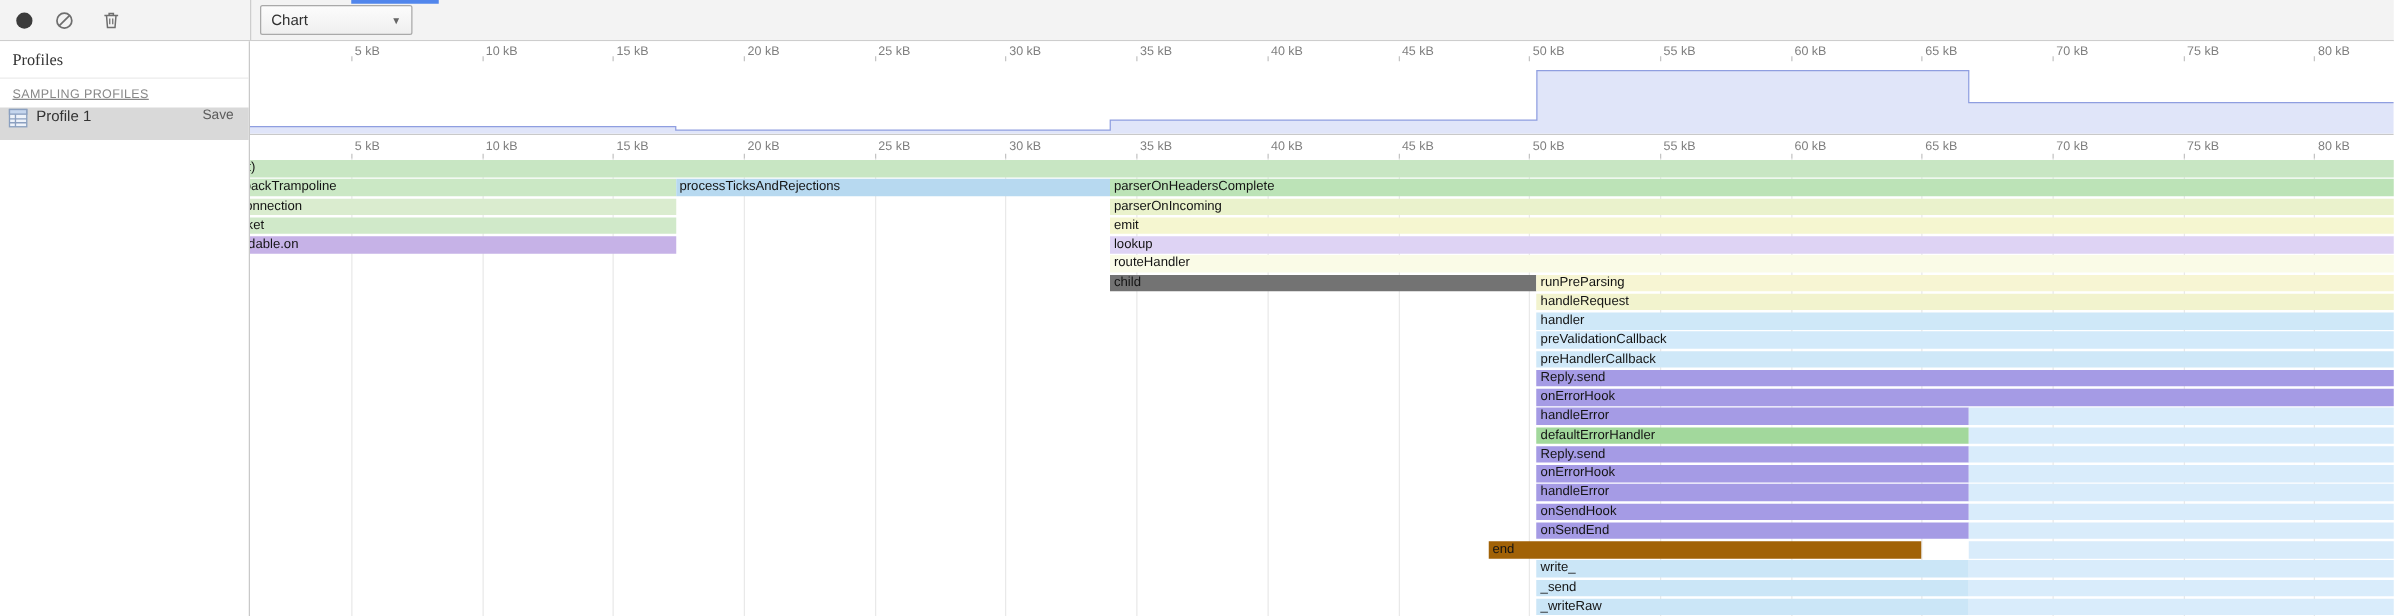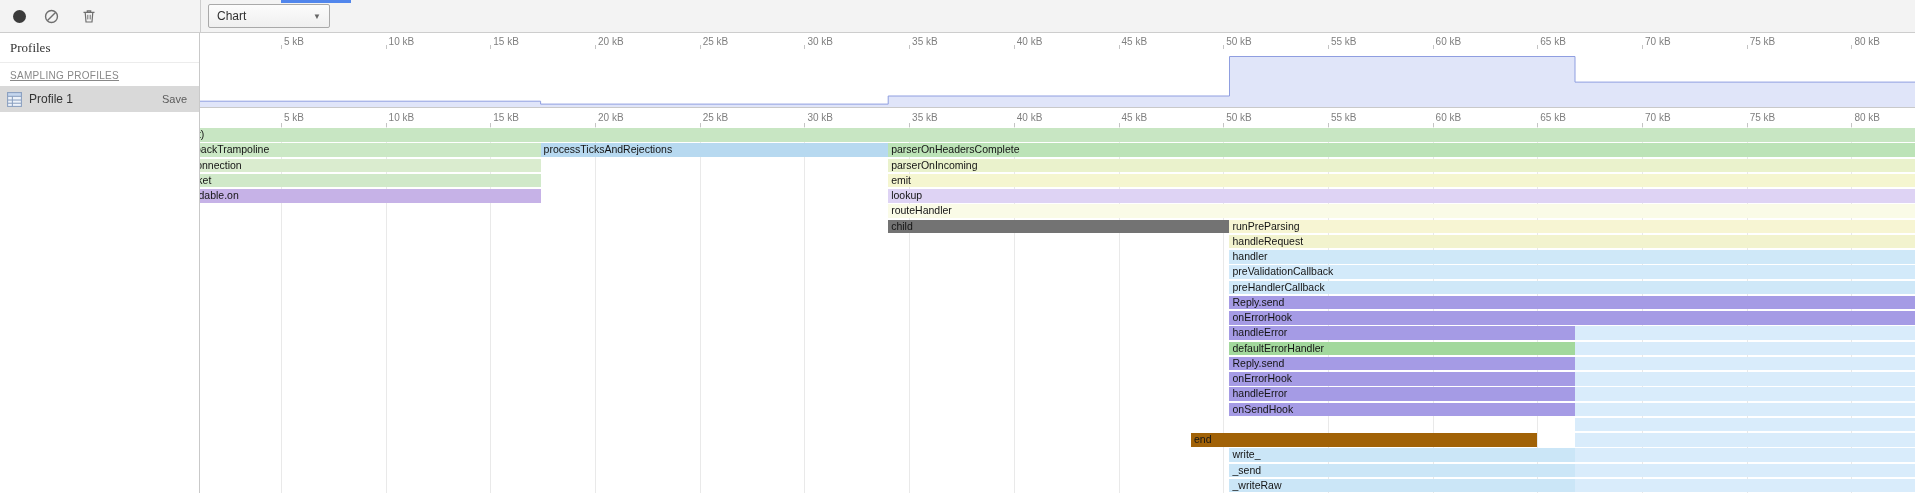"Profile 1" .profile-item { align-items: center -> flex-start }
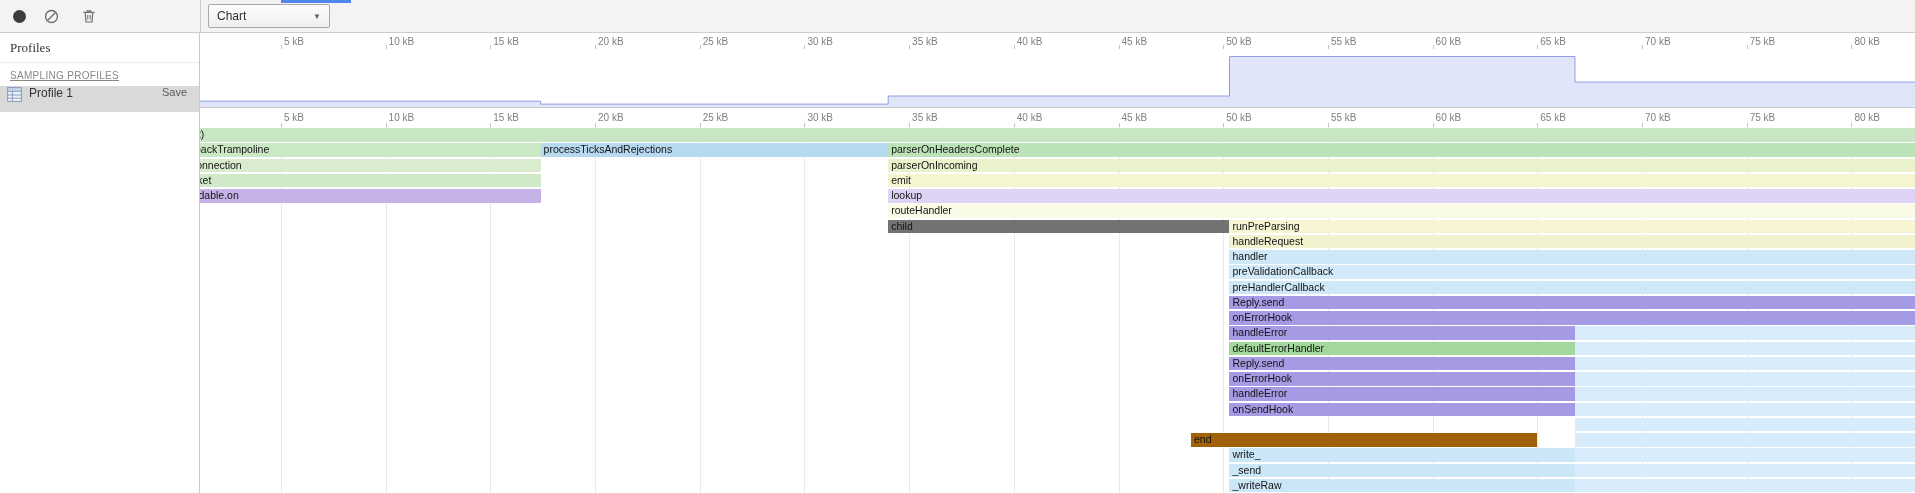"onSendEnd" div.bar { html: none -> <div>onSendEnd</div> }
